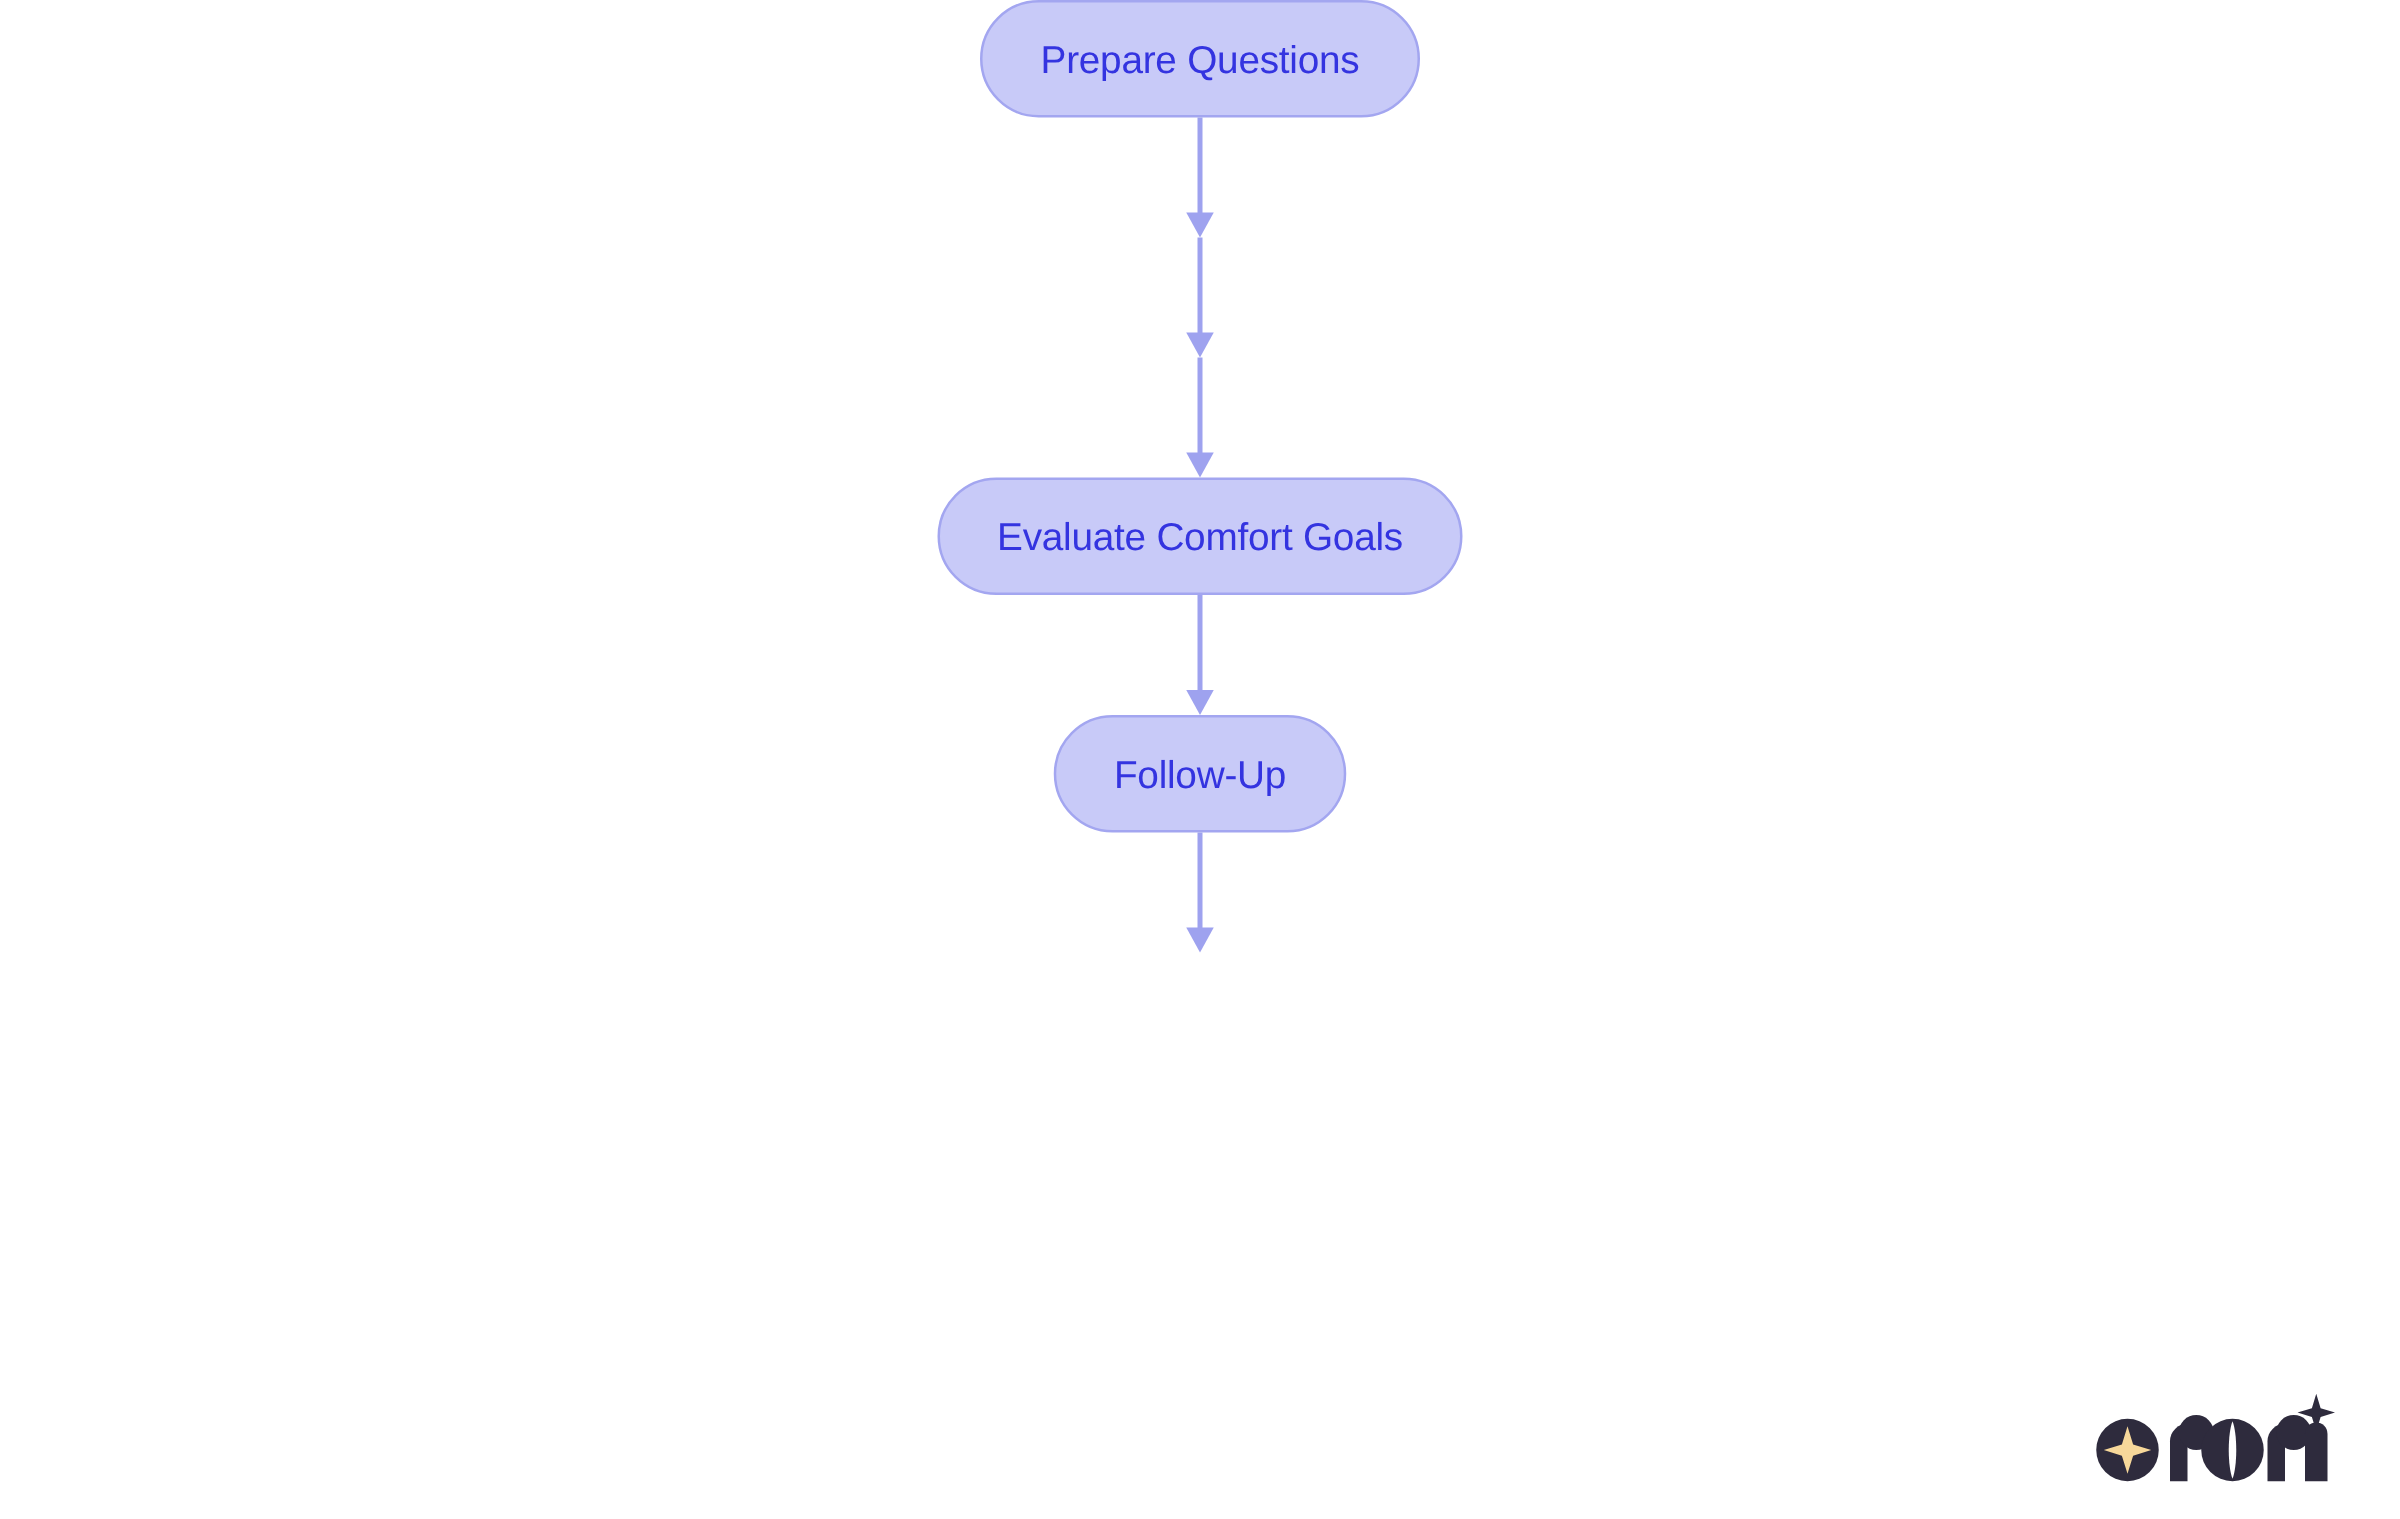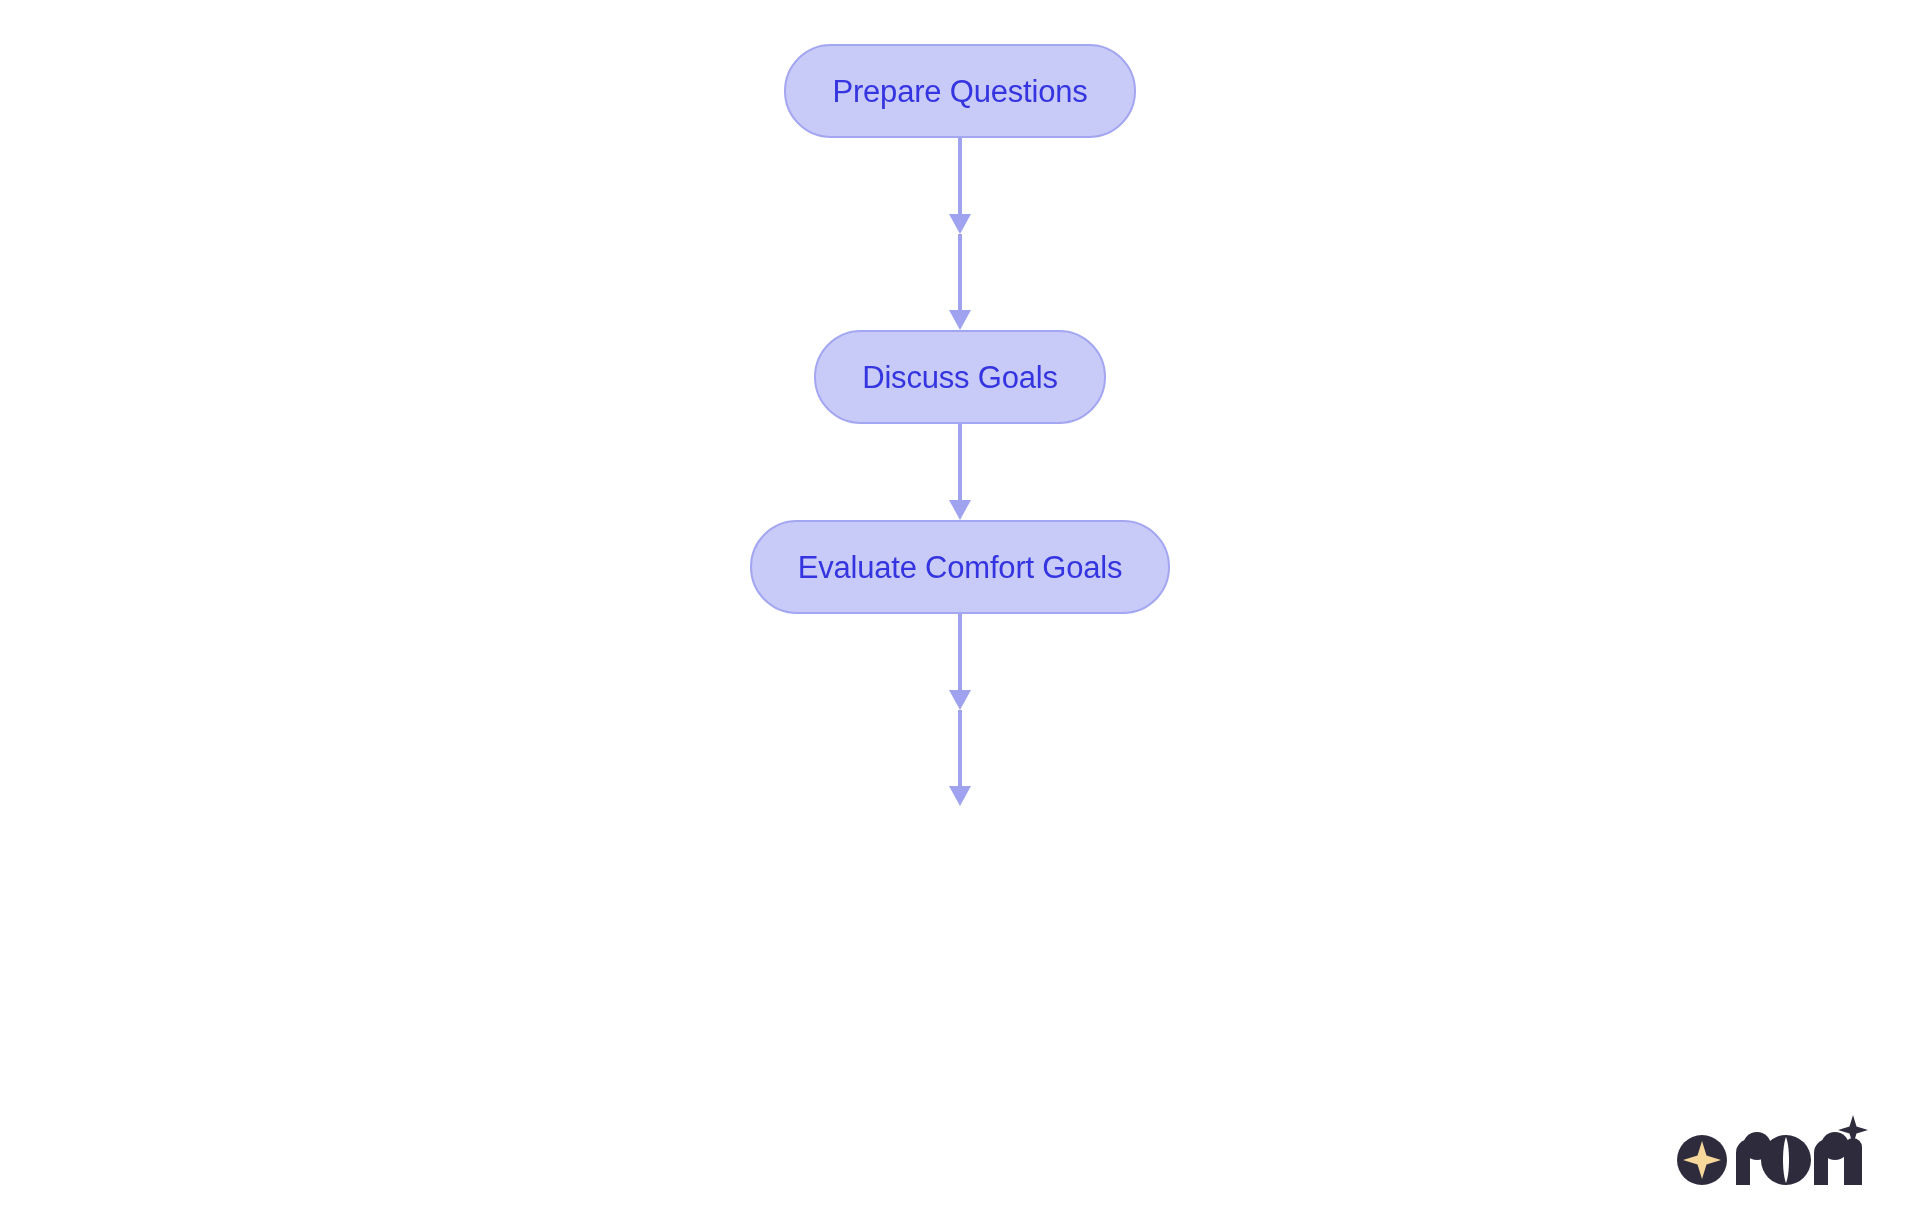"Prepare Questions" .flow-column { margin-top: 44px -> none }
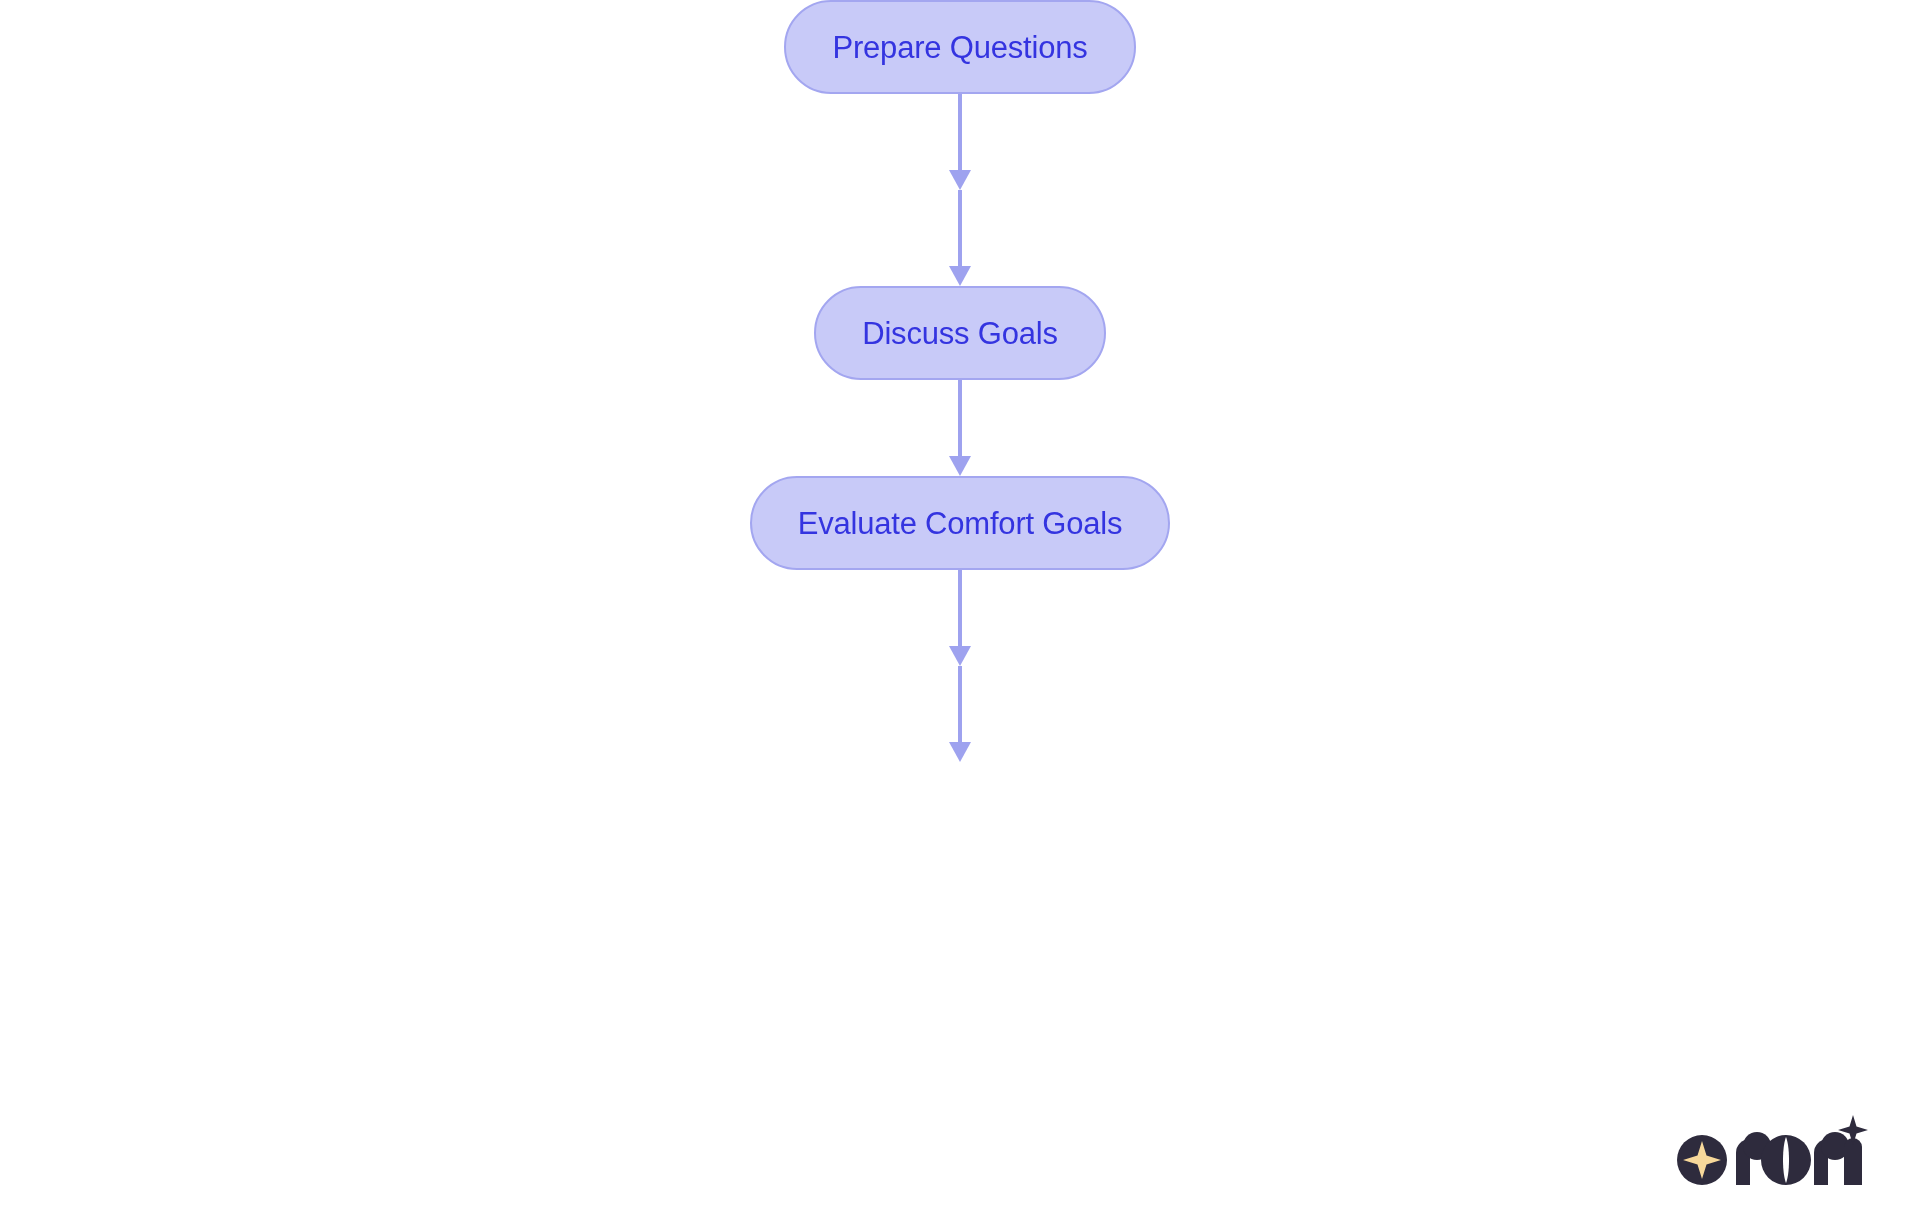"Discuss Goals" div.flow-node { html: <div> <span>Discuss Goals</span> </div> -> none }
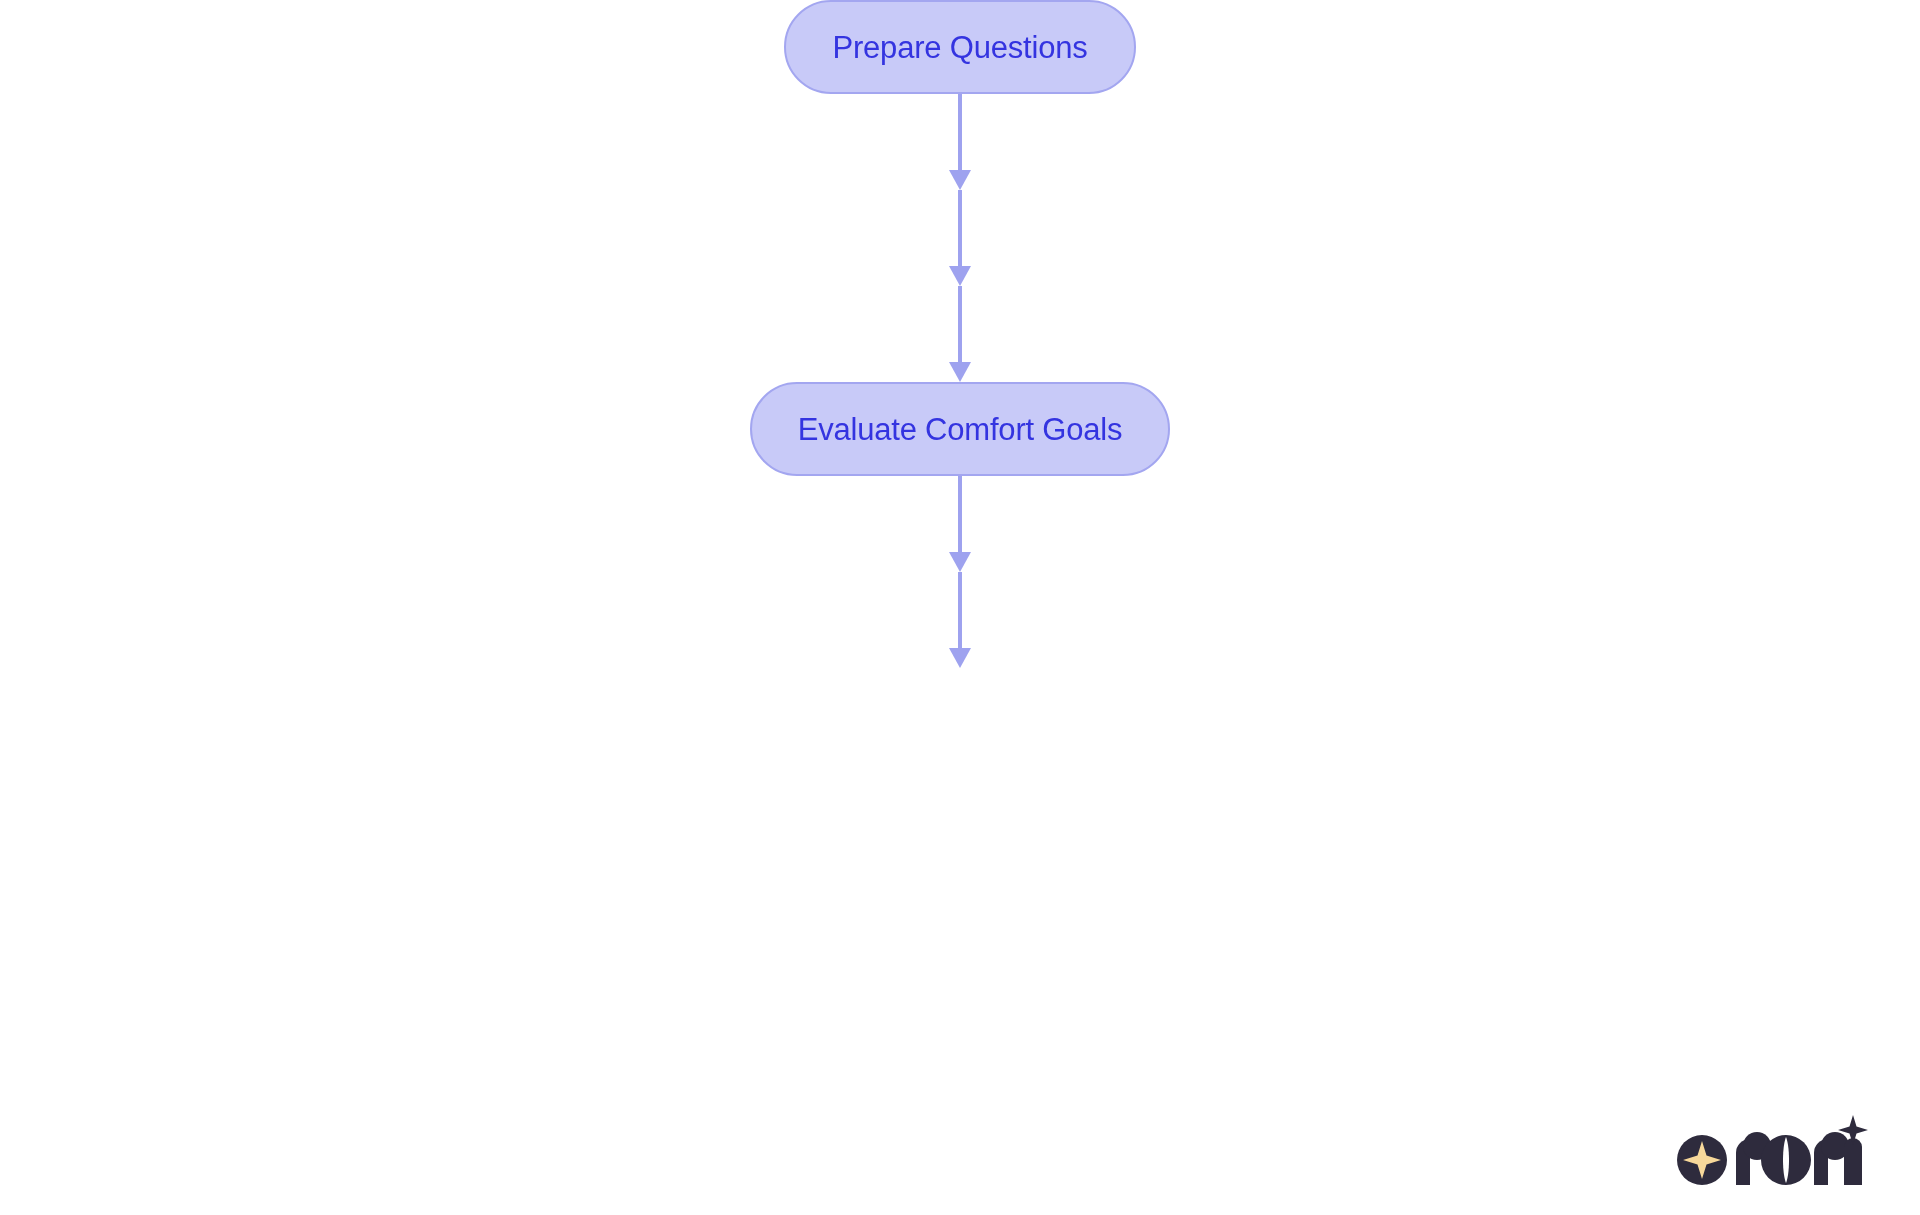"Follow-Up" div.flow-node { html: none -> <div> <span>Follow-Up</span> </div> }
